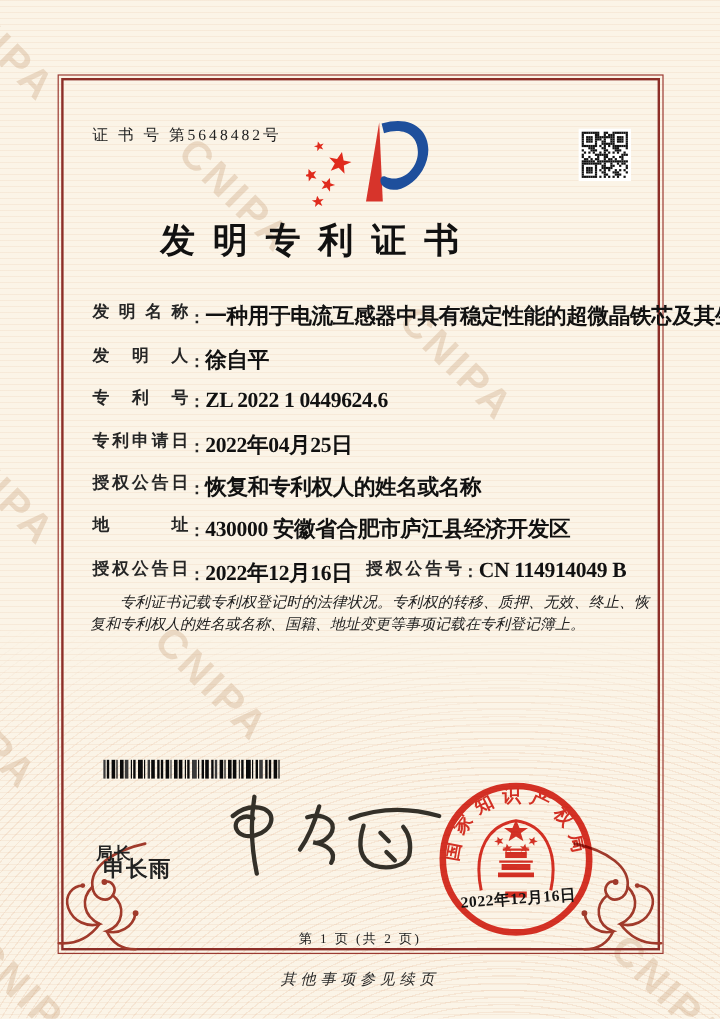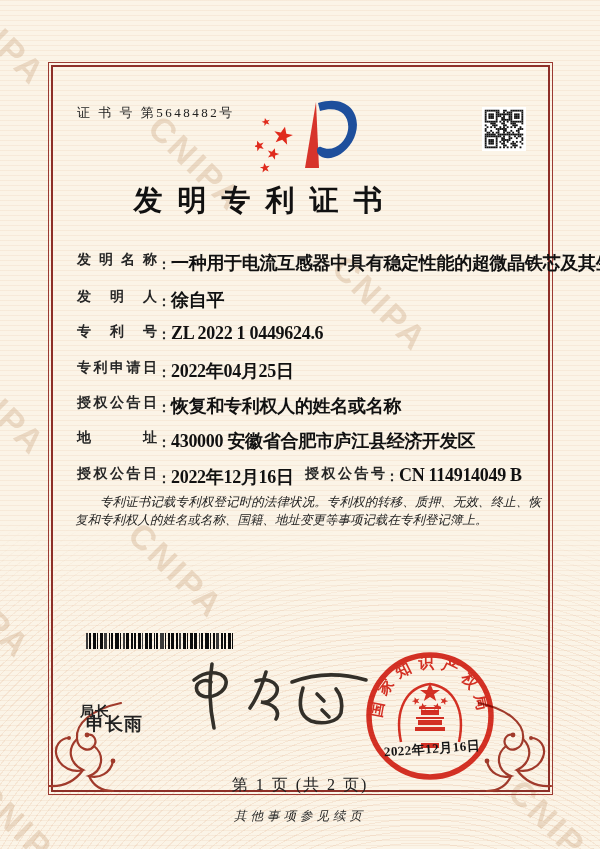"第 1 页 (共 2" .page-info { font-size: 16px -> 11px }
